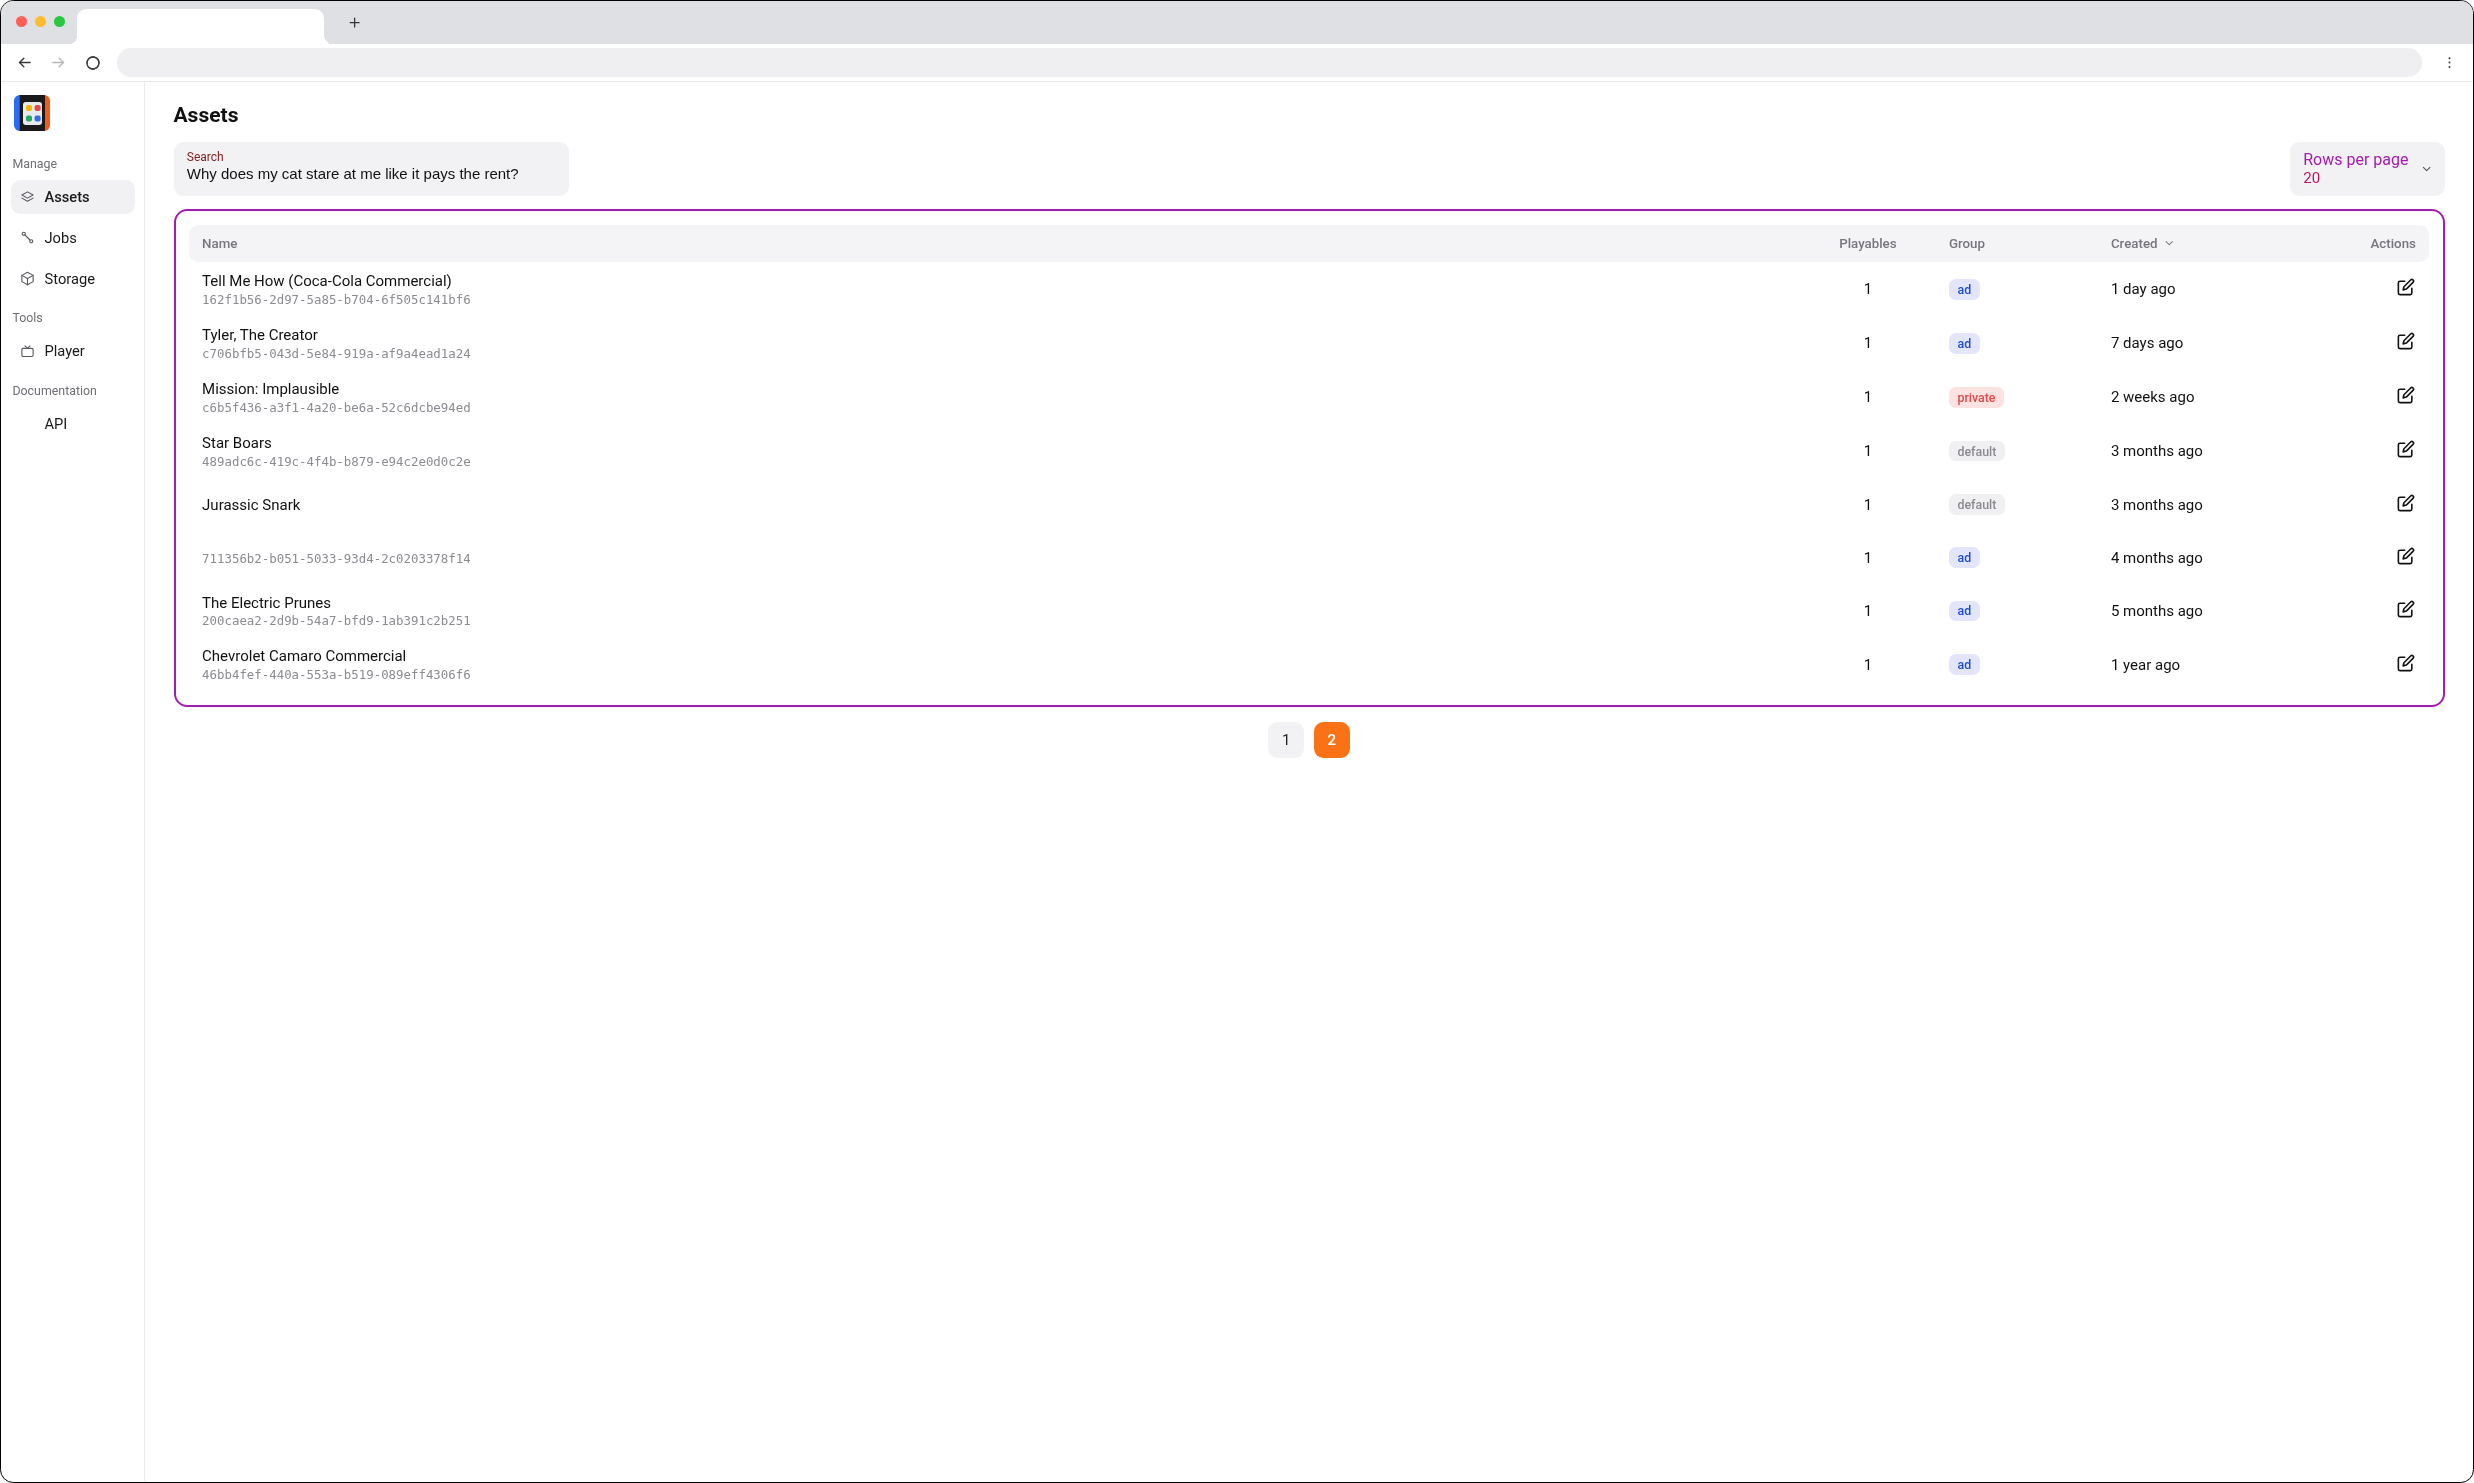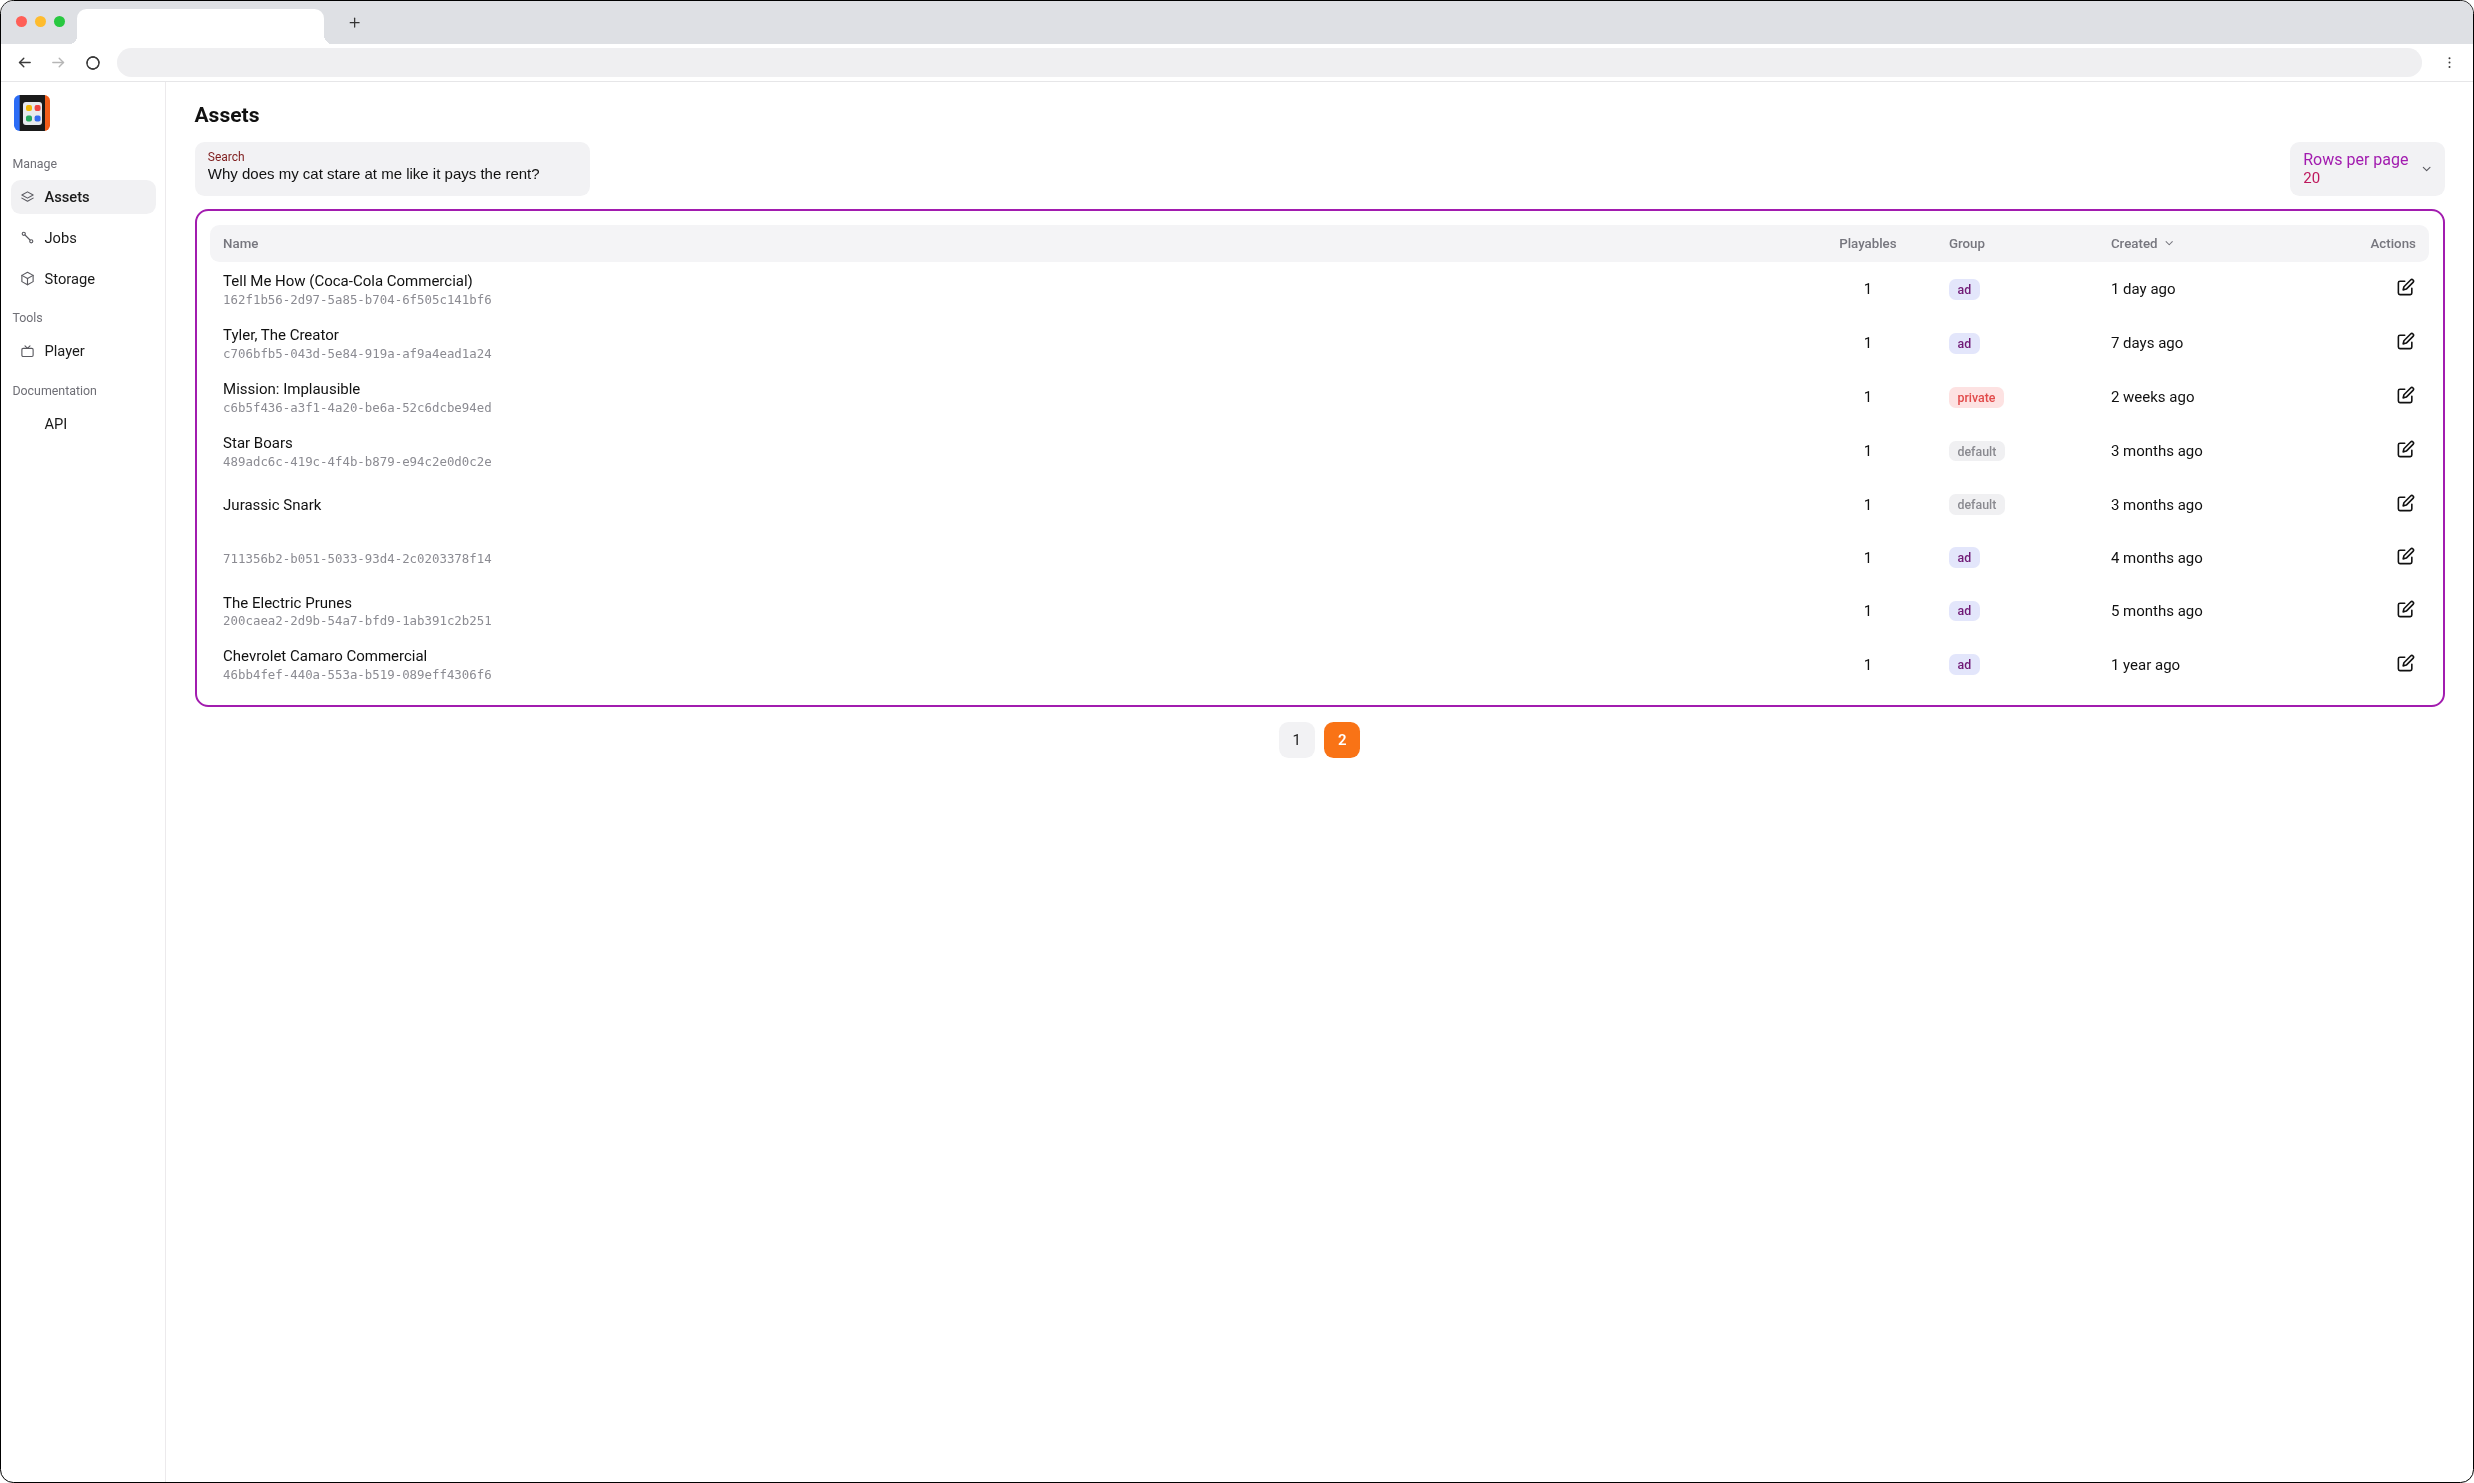"Manage" .sidebar { width: 165px -> 144px }
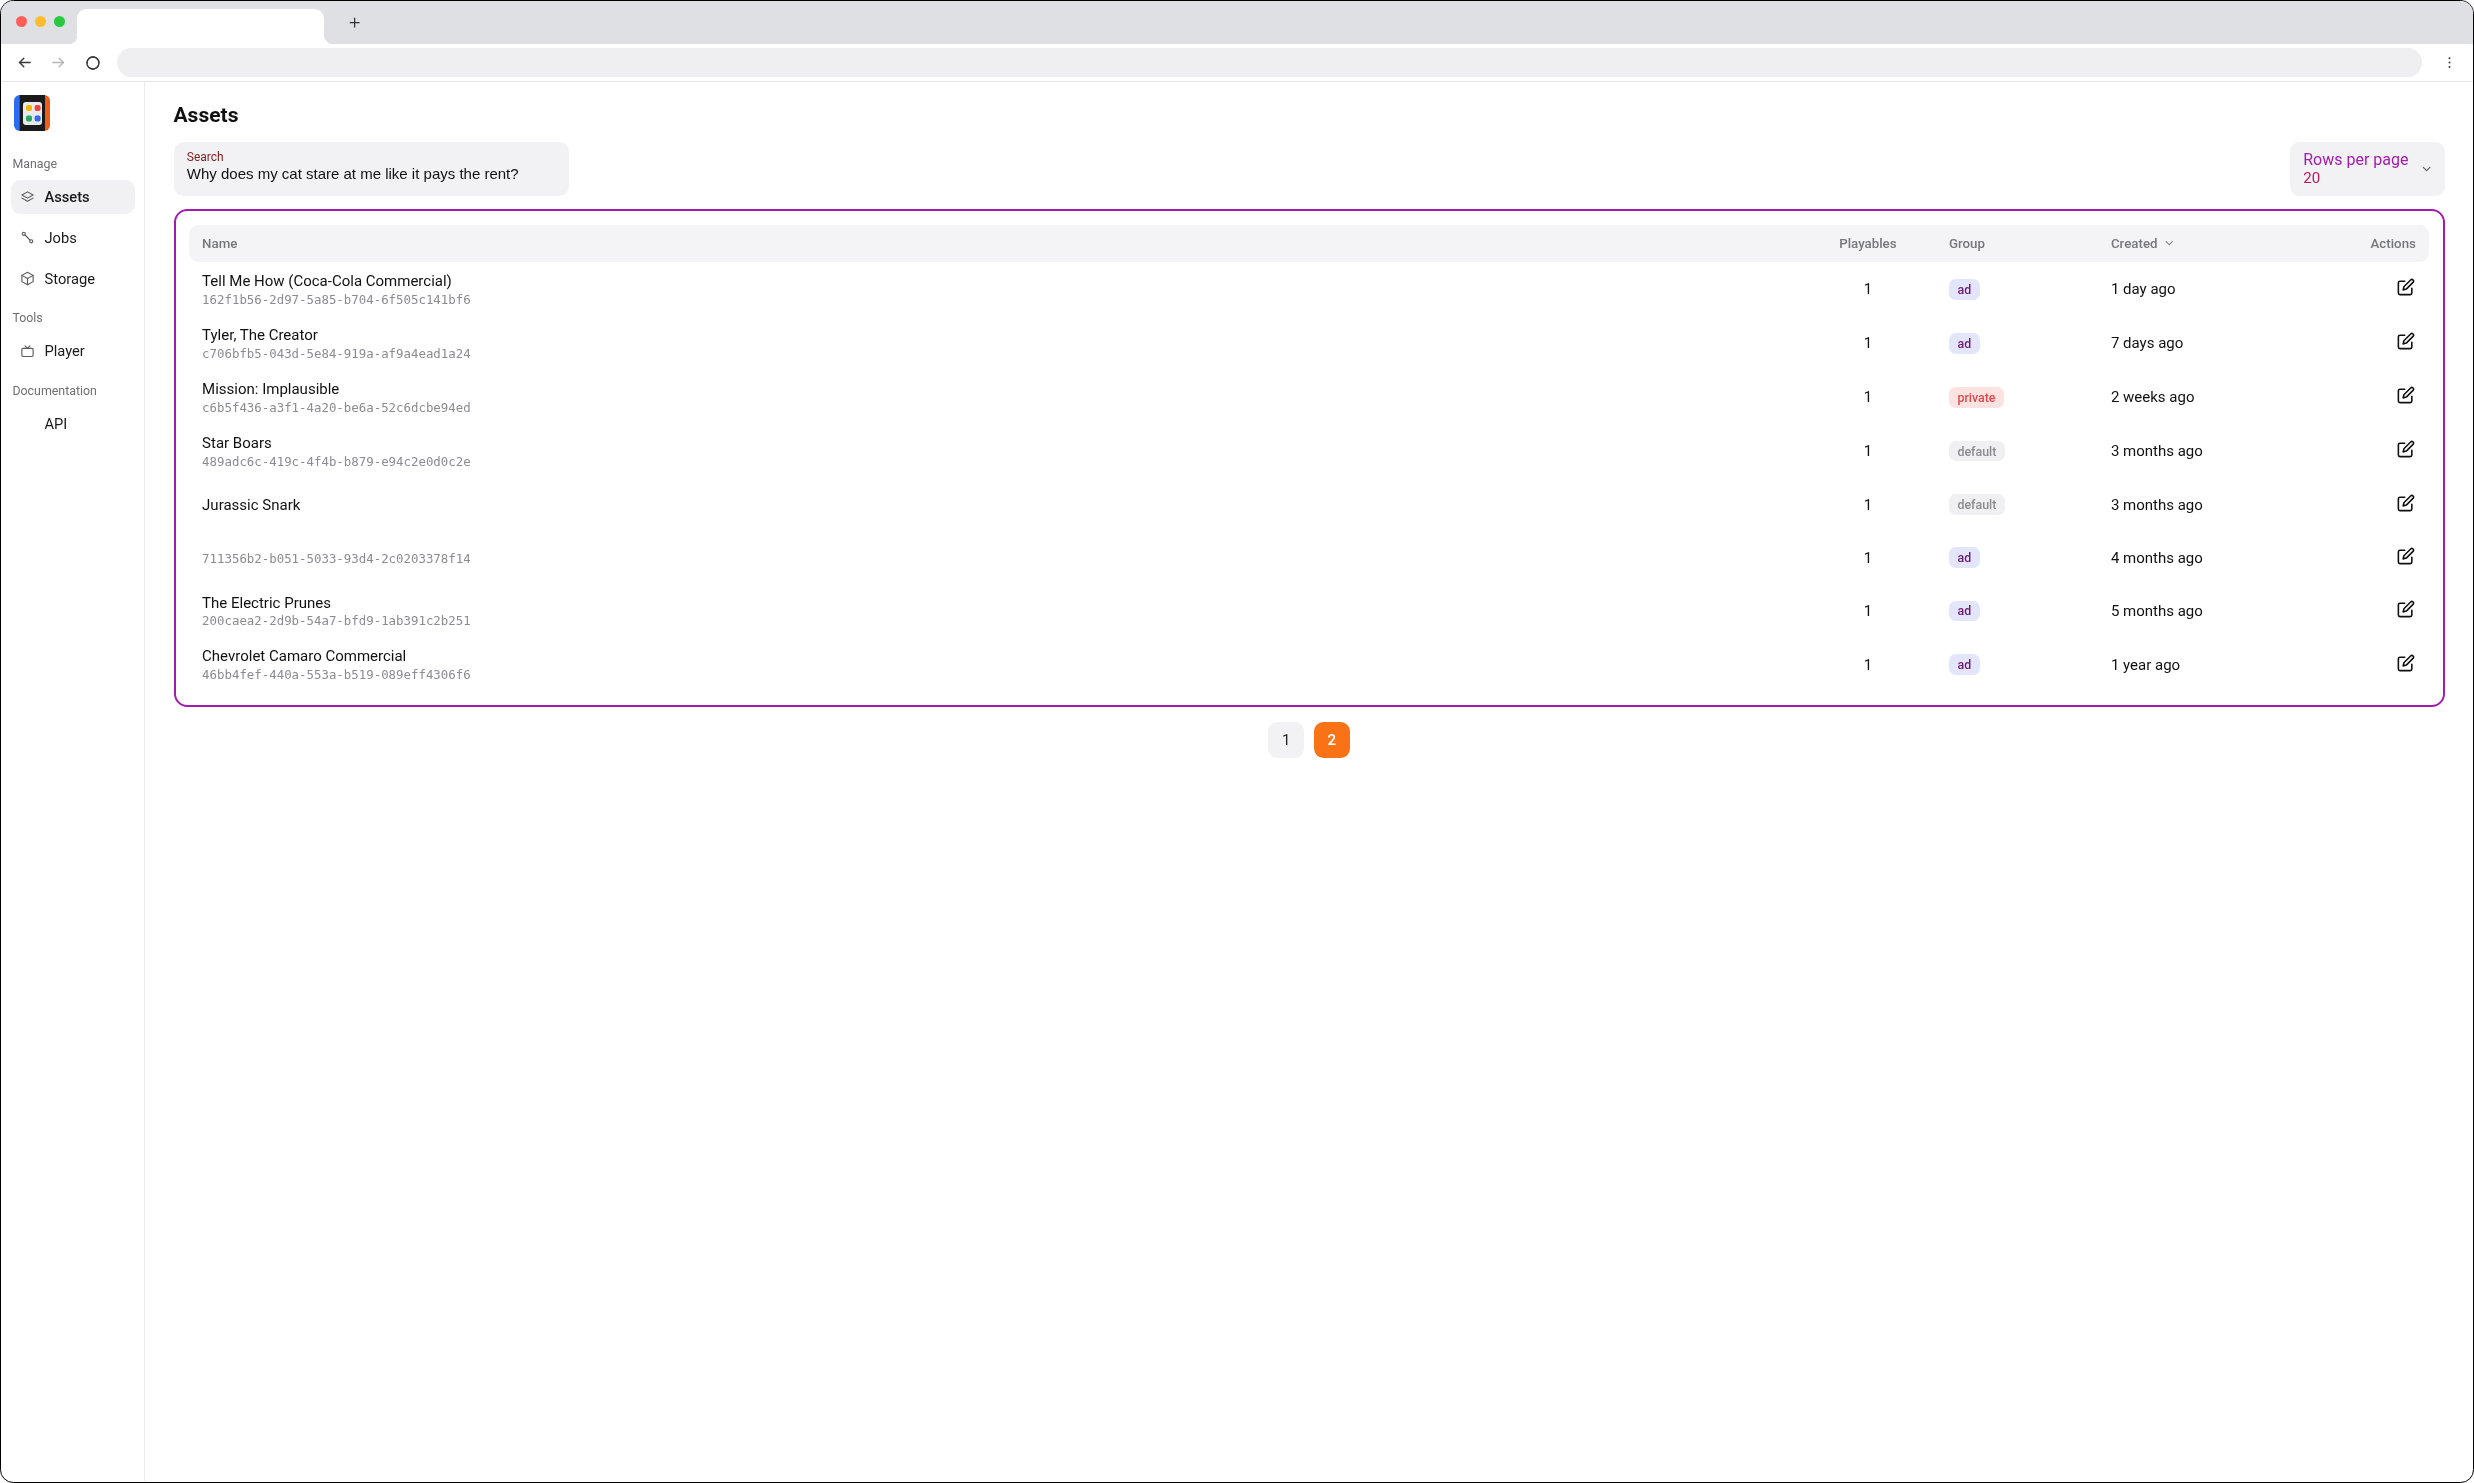"ad" .badge.ad { color: #701a75 -> #1d4ed8 }
